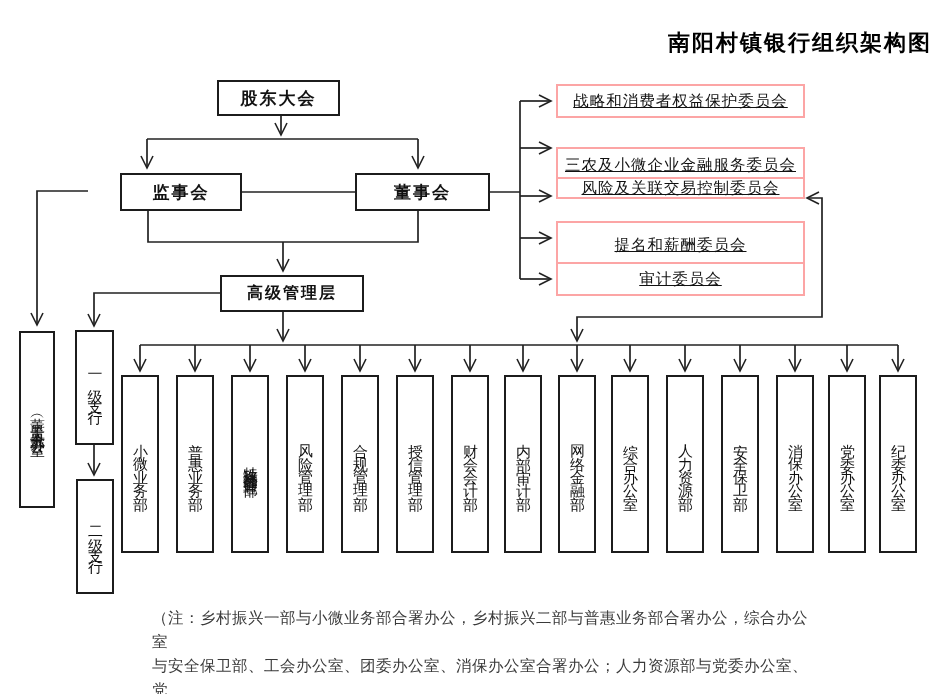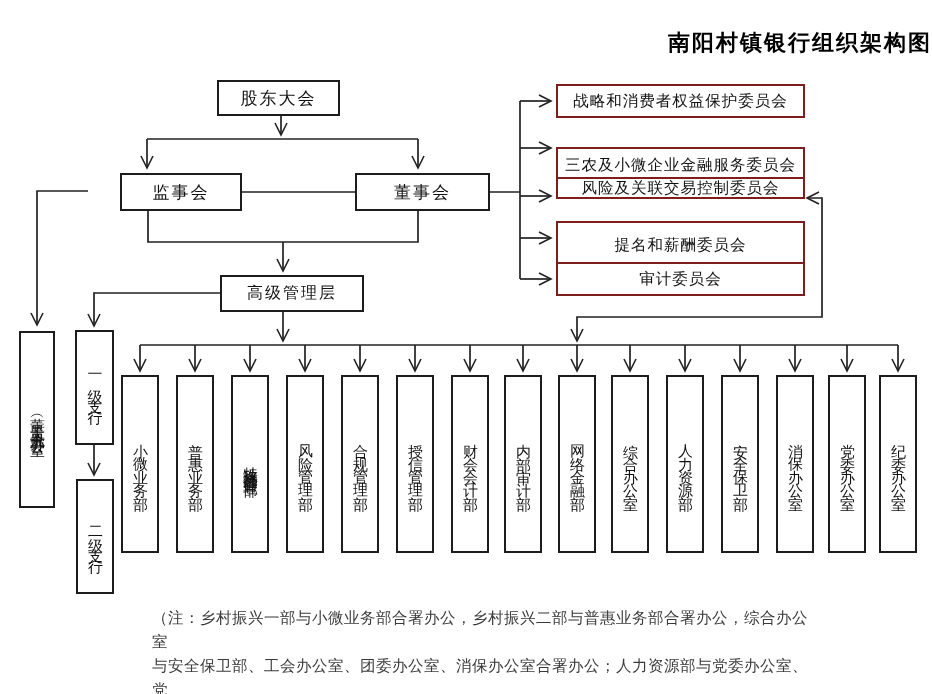"股东大会" .box { font-weight: none -> bold }
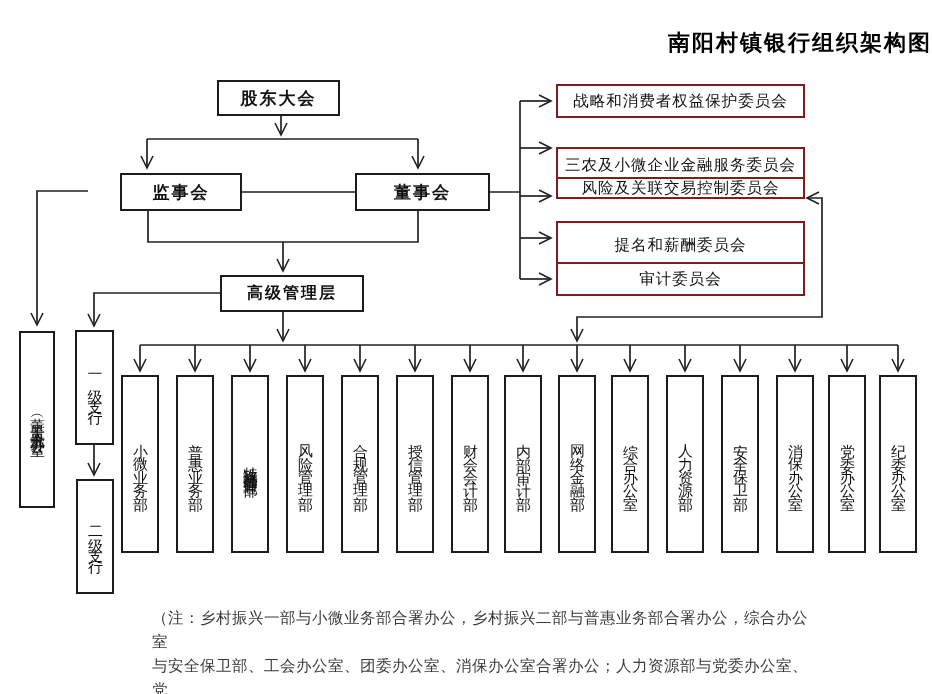"战略和消费者权益保护委员会" .cbox { border: 2px solid #7f1d1d -> 2px solid #fca5a5; text-decoration: none -> underline }
